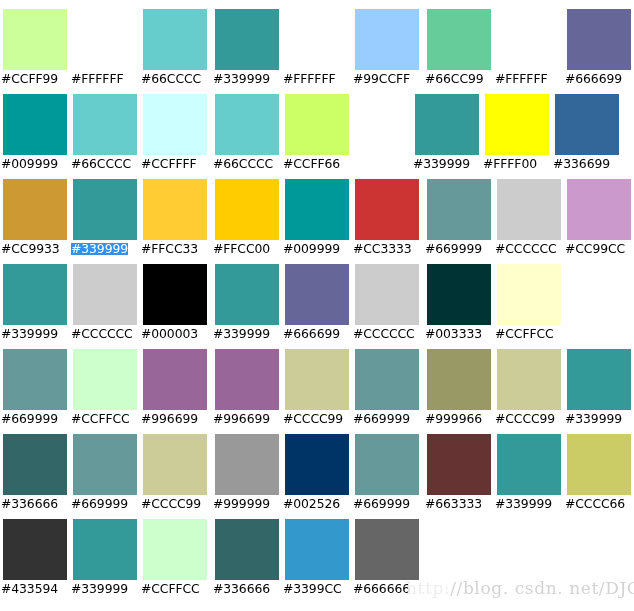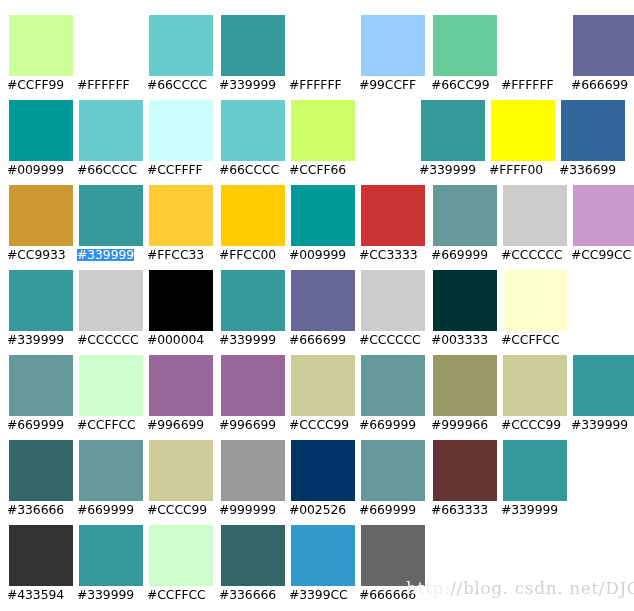"#CCFF99" #palette-grid { padding: 6px -> 0 }
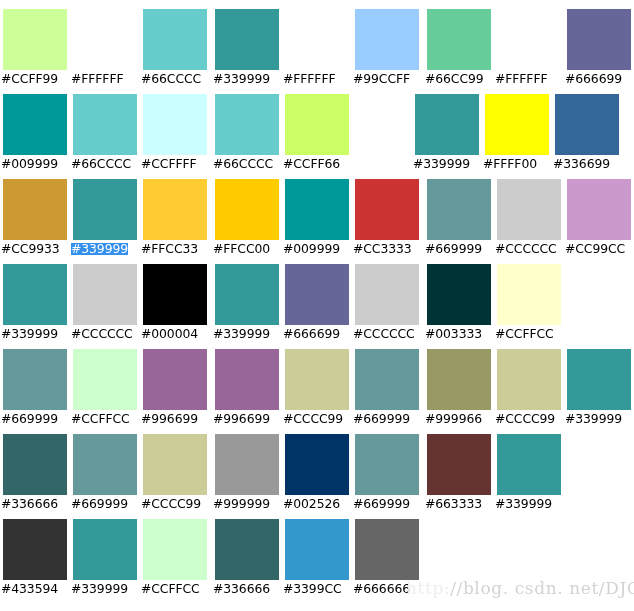"#000004" div.swatch-label { text: 000004 -> 000003 }
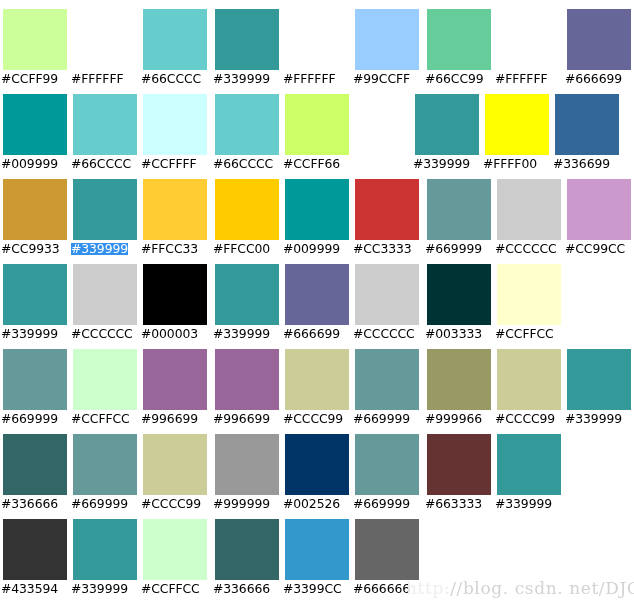"#CCCC66" div.swatch-cell { html: none -> <div> <div></div> <div>#CCCC66</div> </div> }
